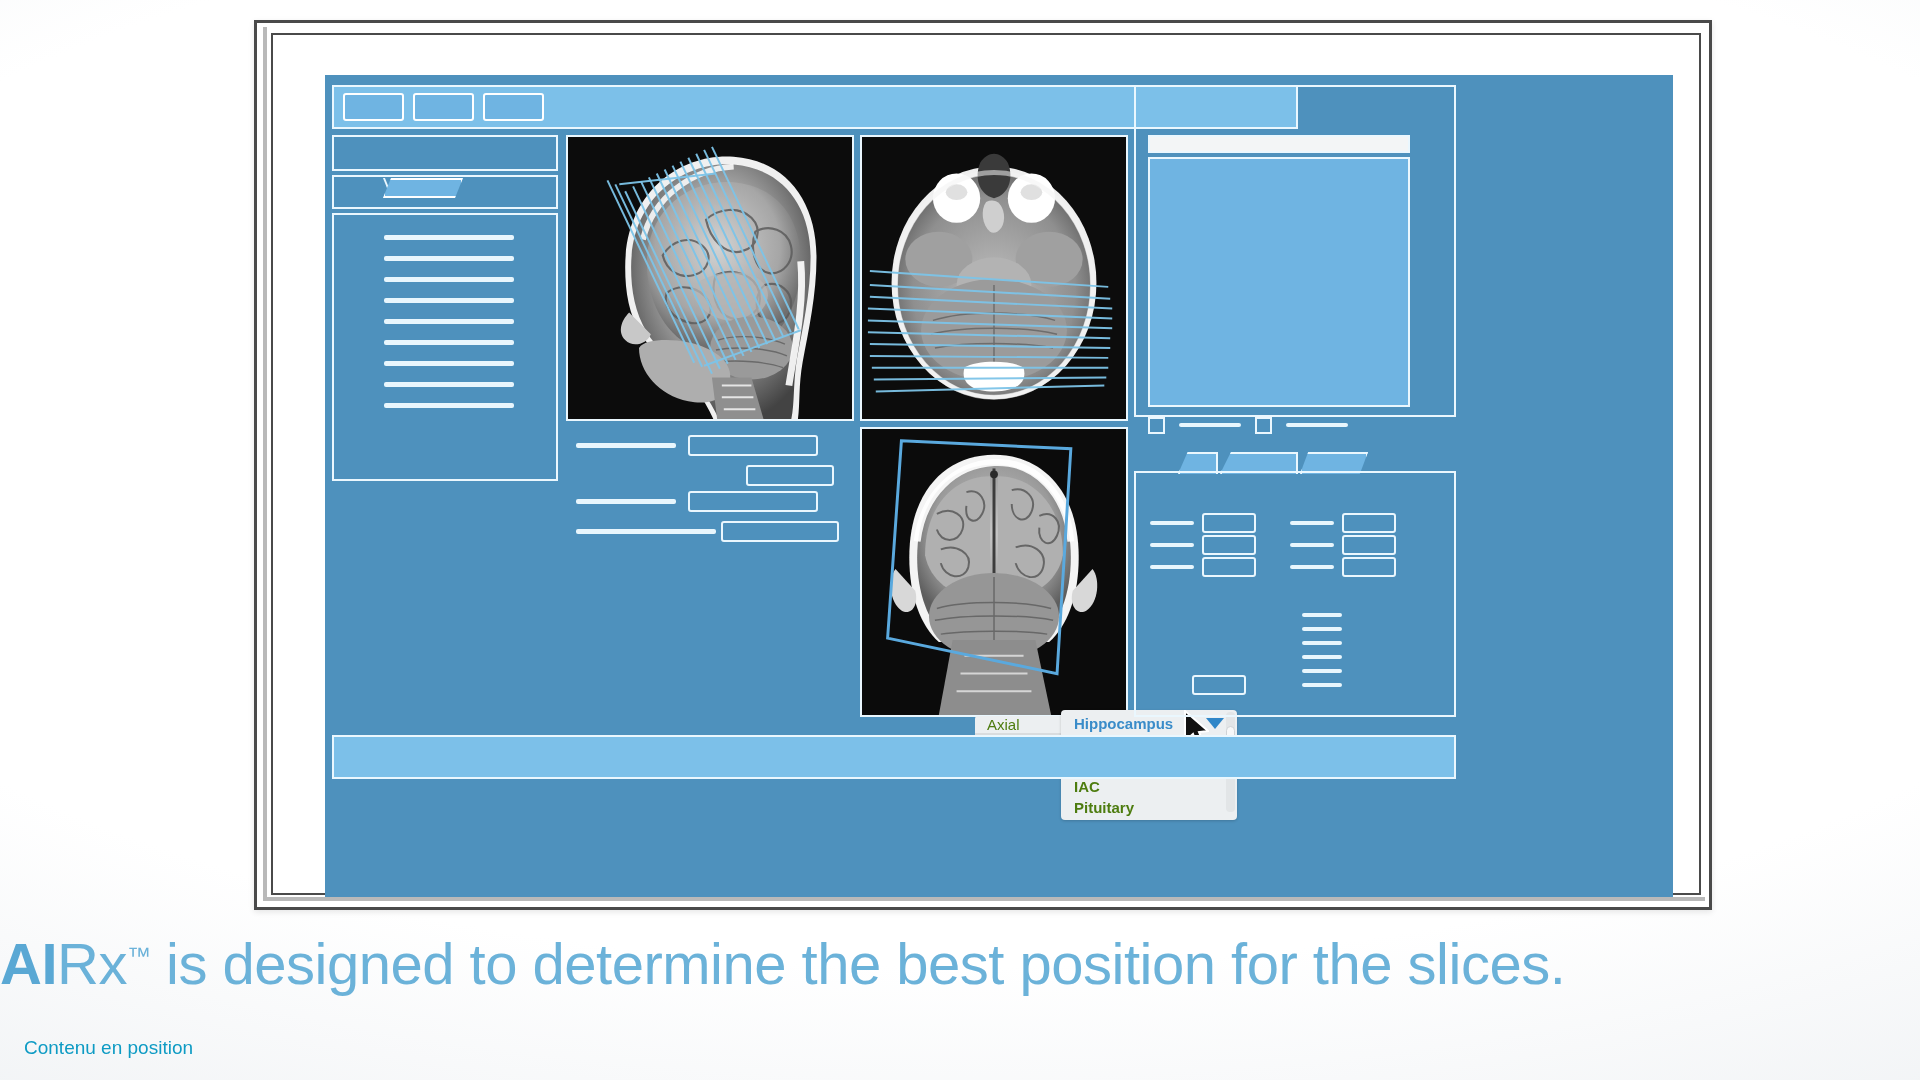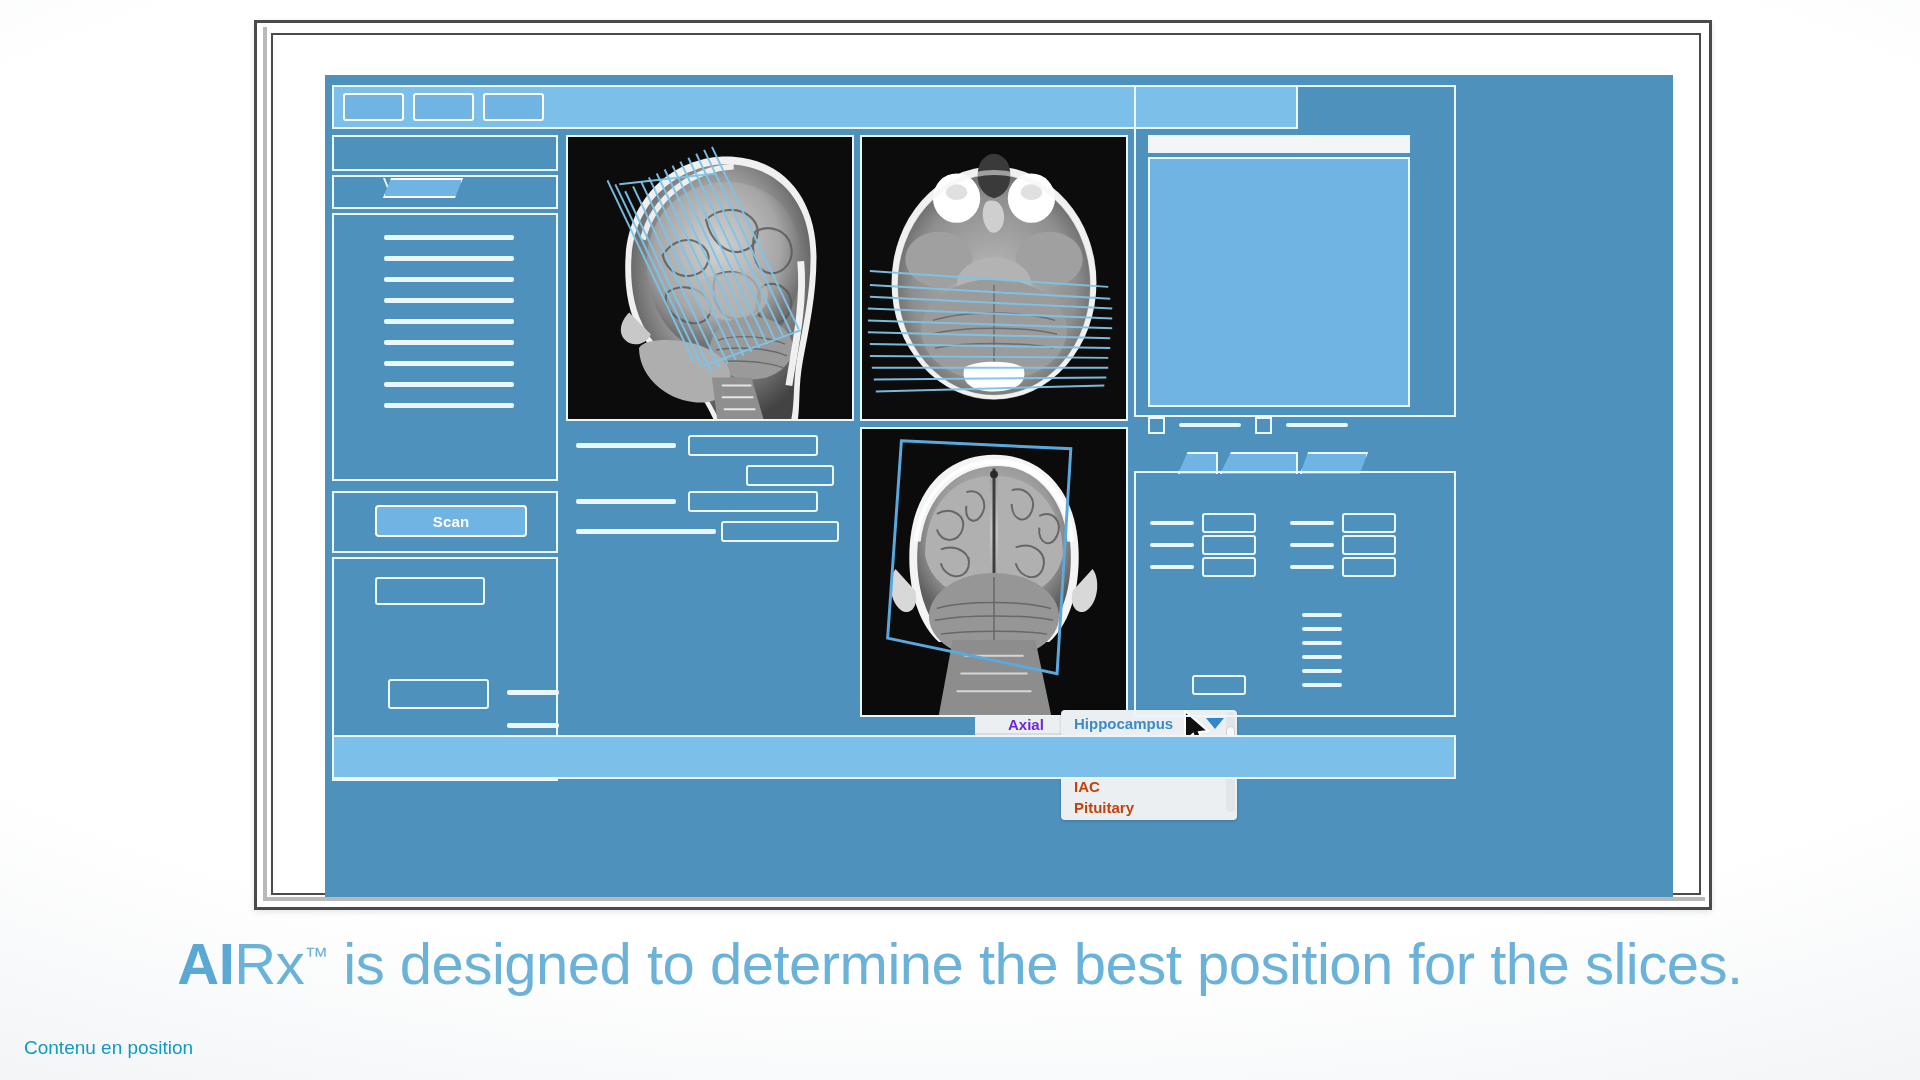"Scan" div { html: <div> <div></div> <div>Scan</div> <div></div> <div></div> <div></div> <div></div> <div></div> <div></div> <div></div> </div> -> none }
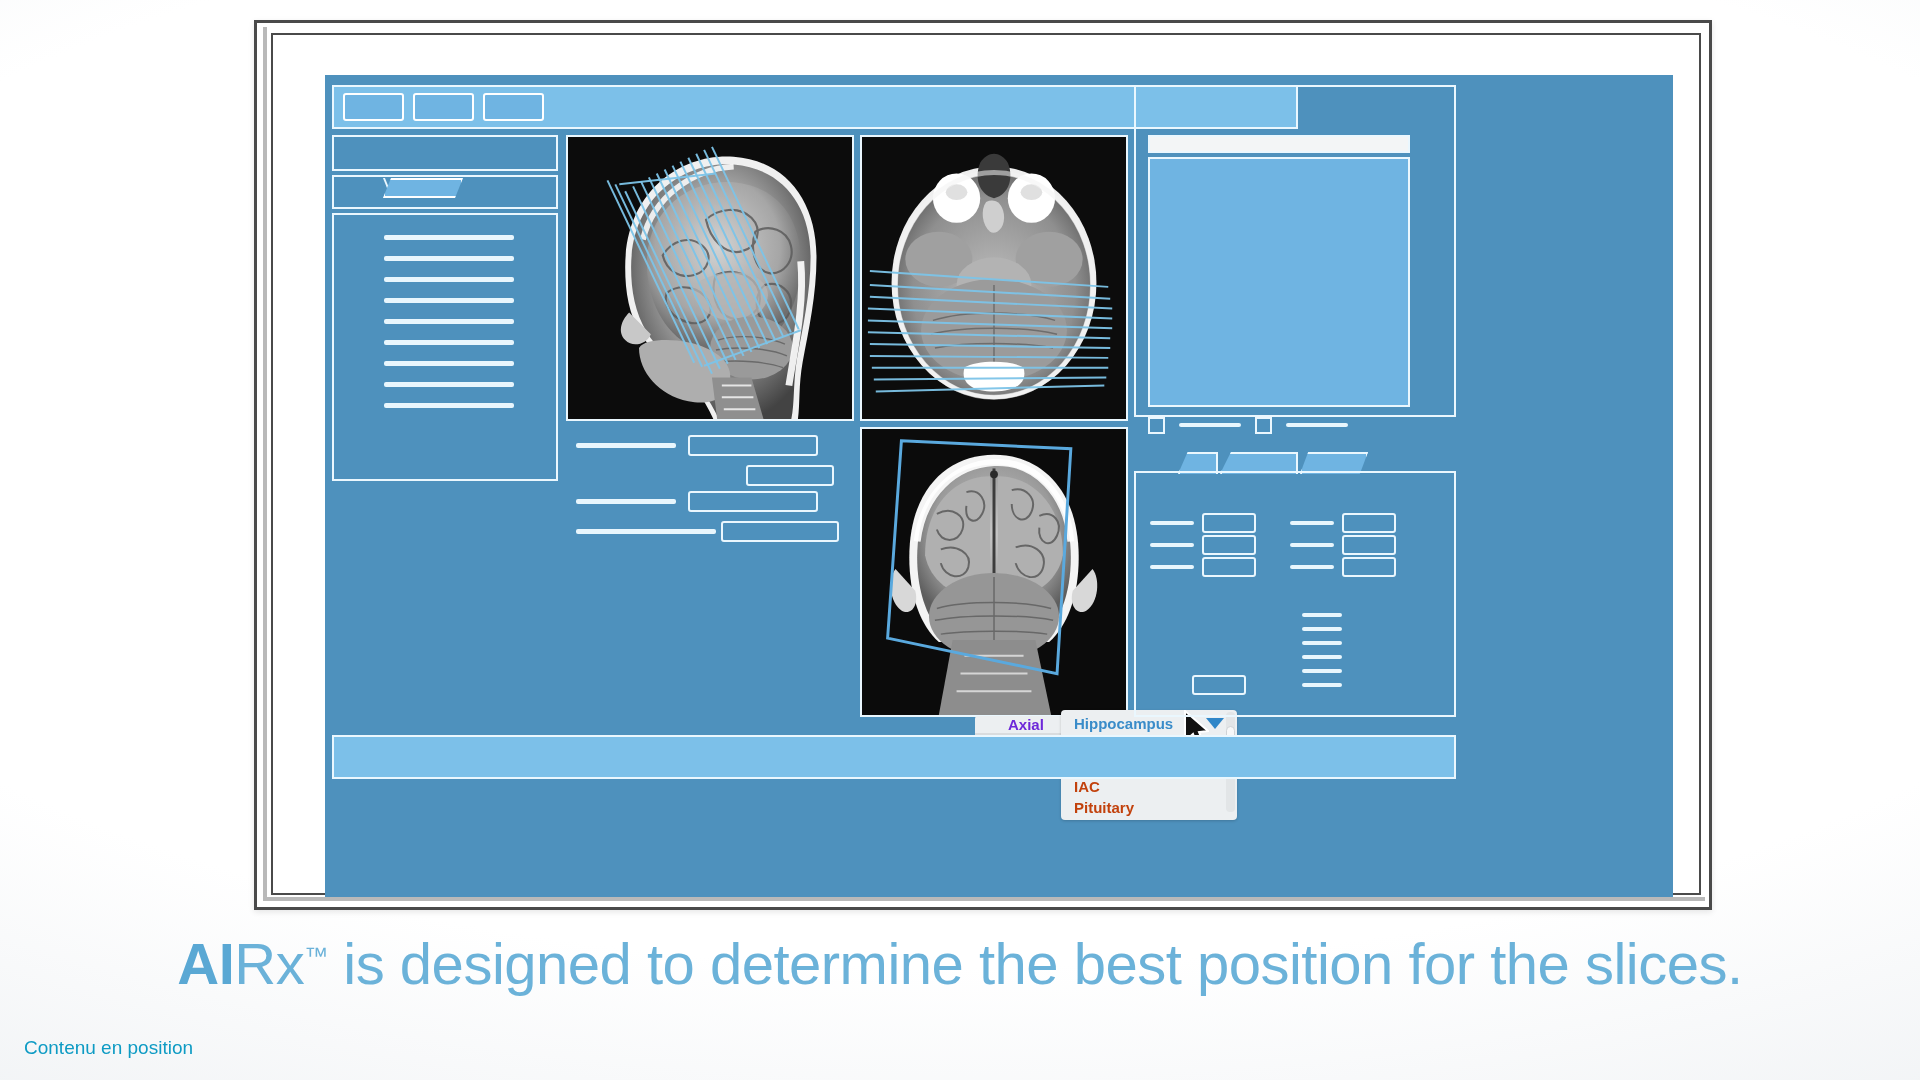"Axial" #dd-axial { color: #6d28d9 -> #4d7c0f; font-weight: bold -> normal; margin-left: 21px -> none }
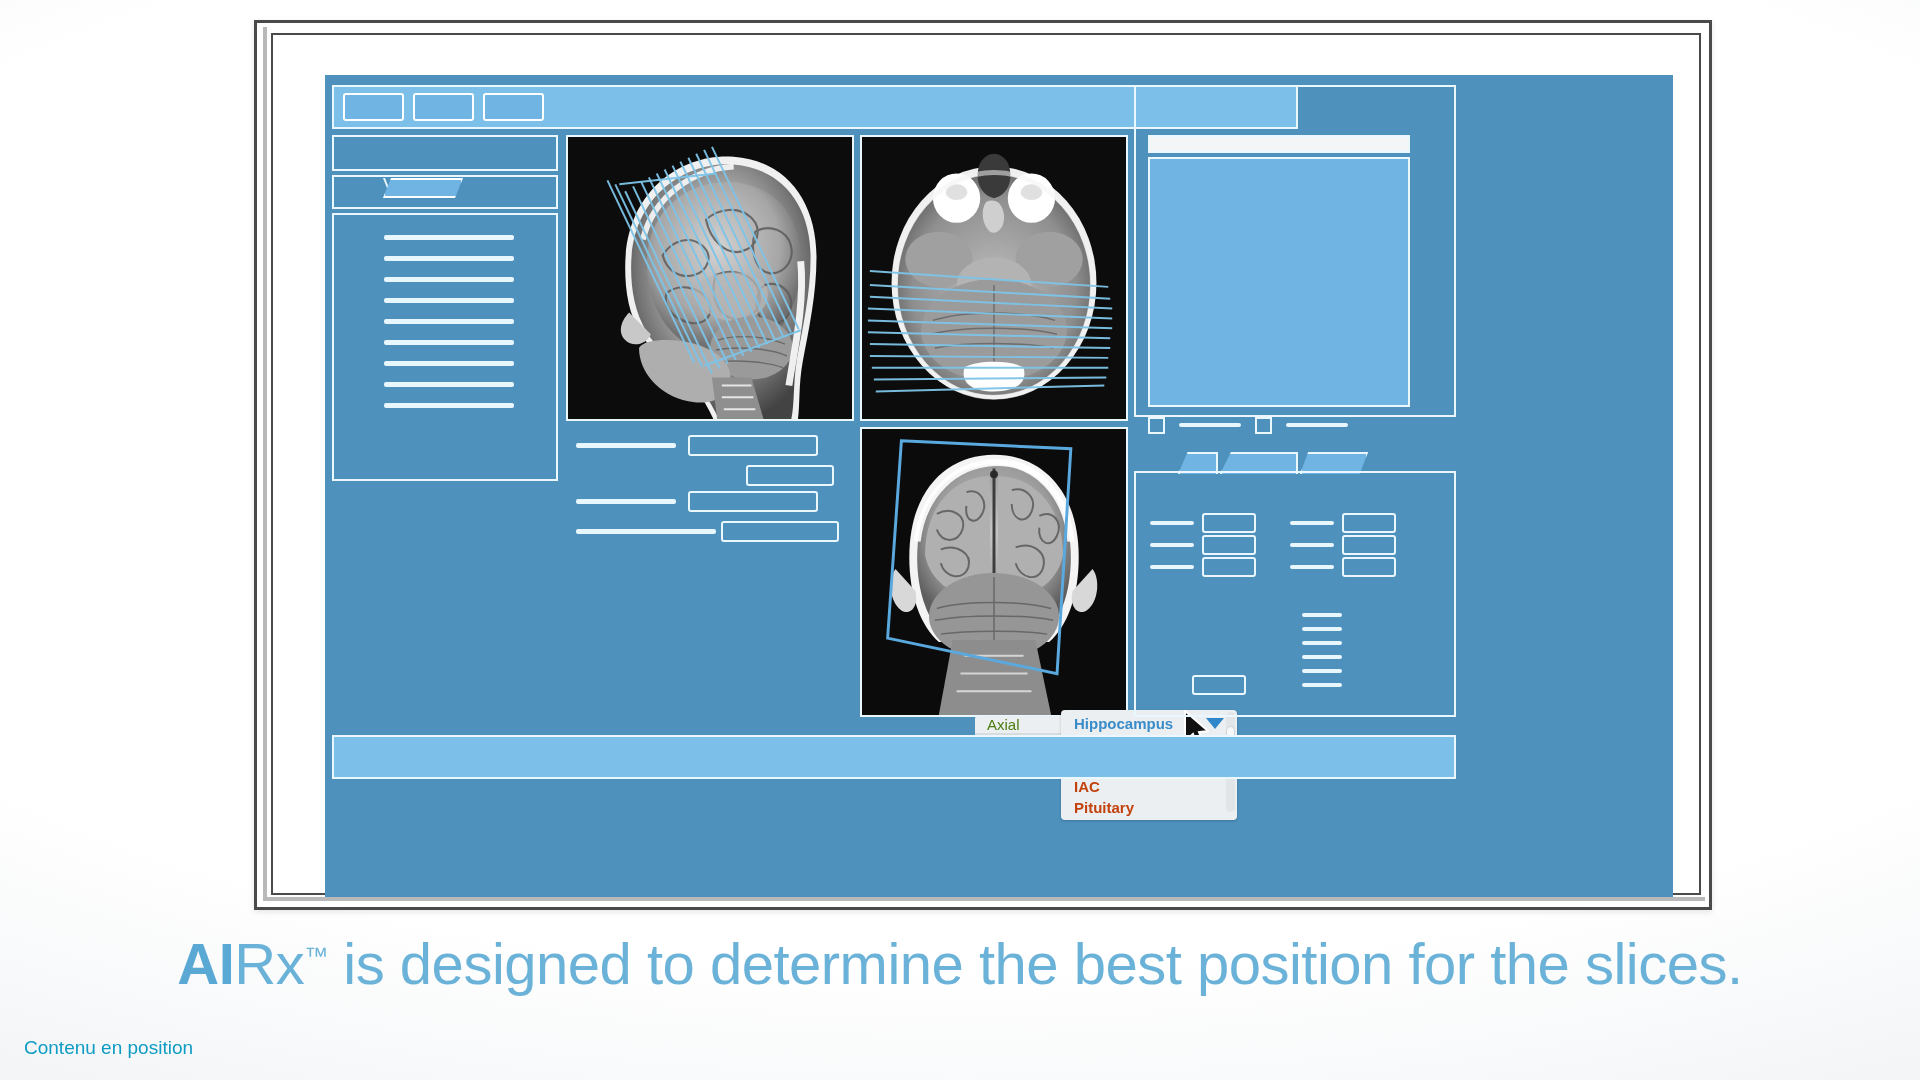"IAC" #dd-list .dd-item { color: #c2410c -> #4d7c0f }
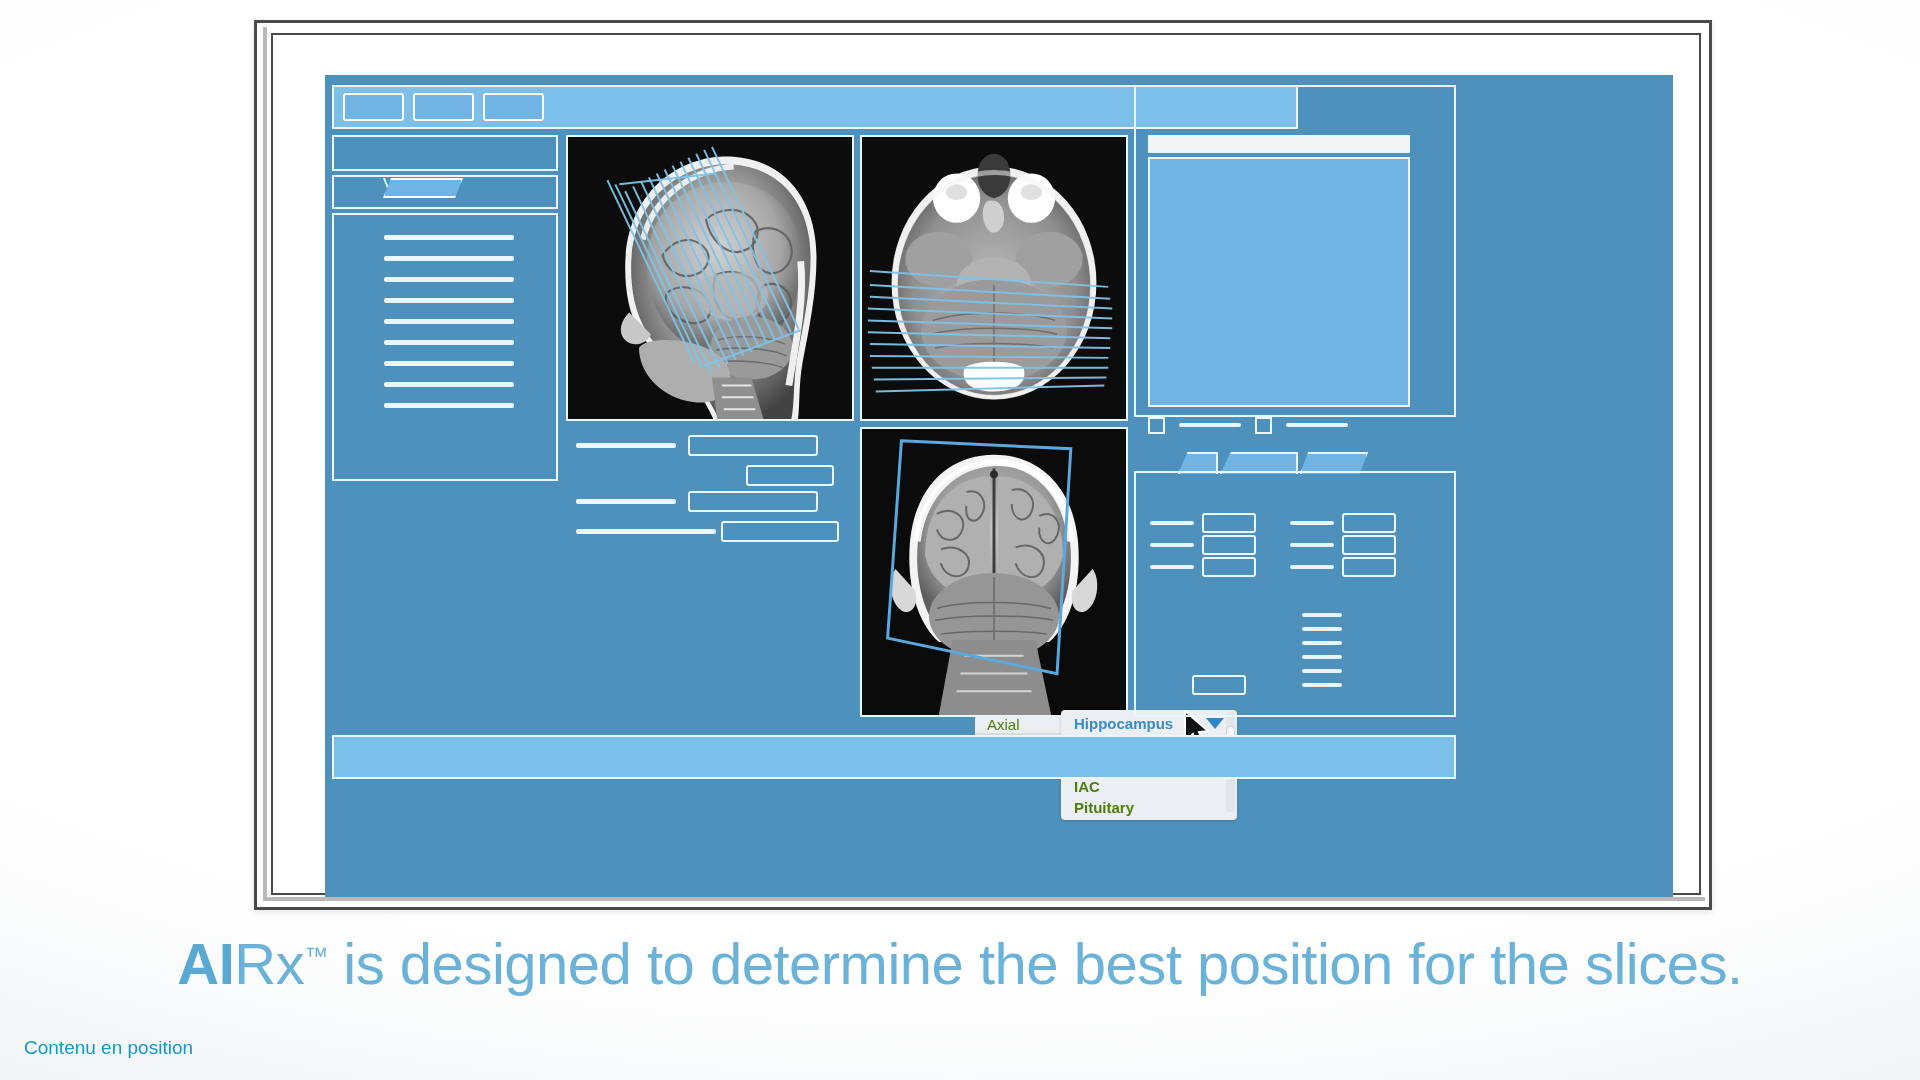"AIRx™ is designed to determine" #caption { text-align: center -> left }
